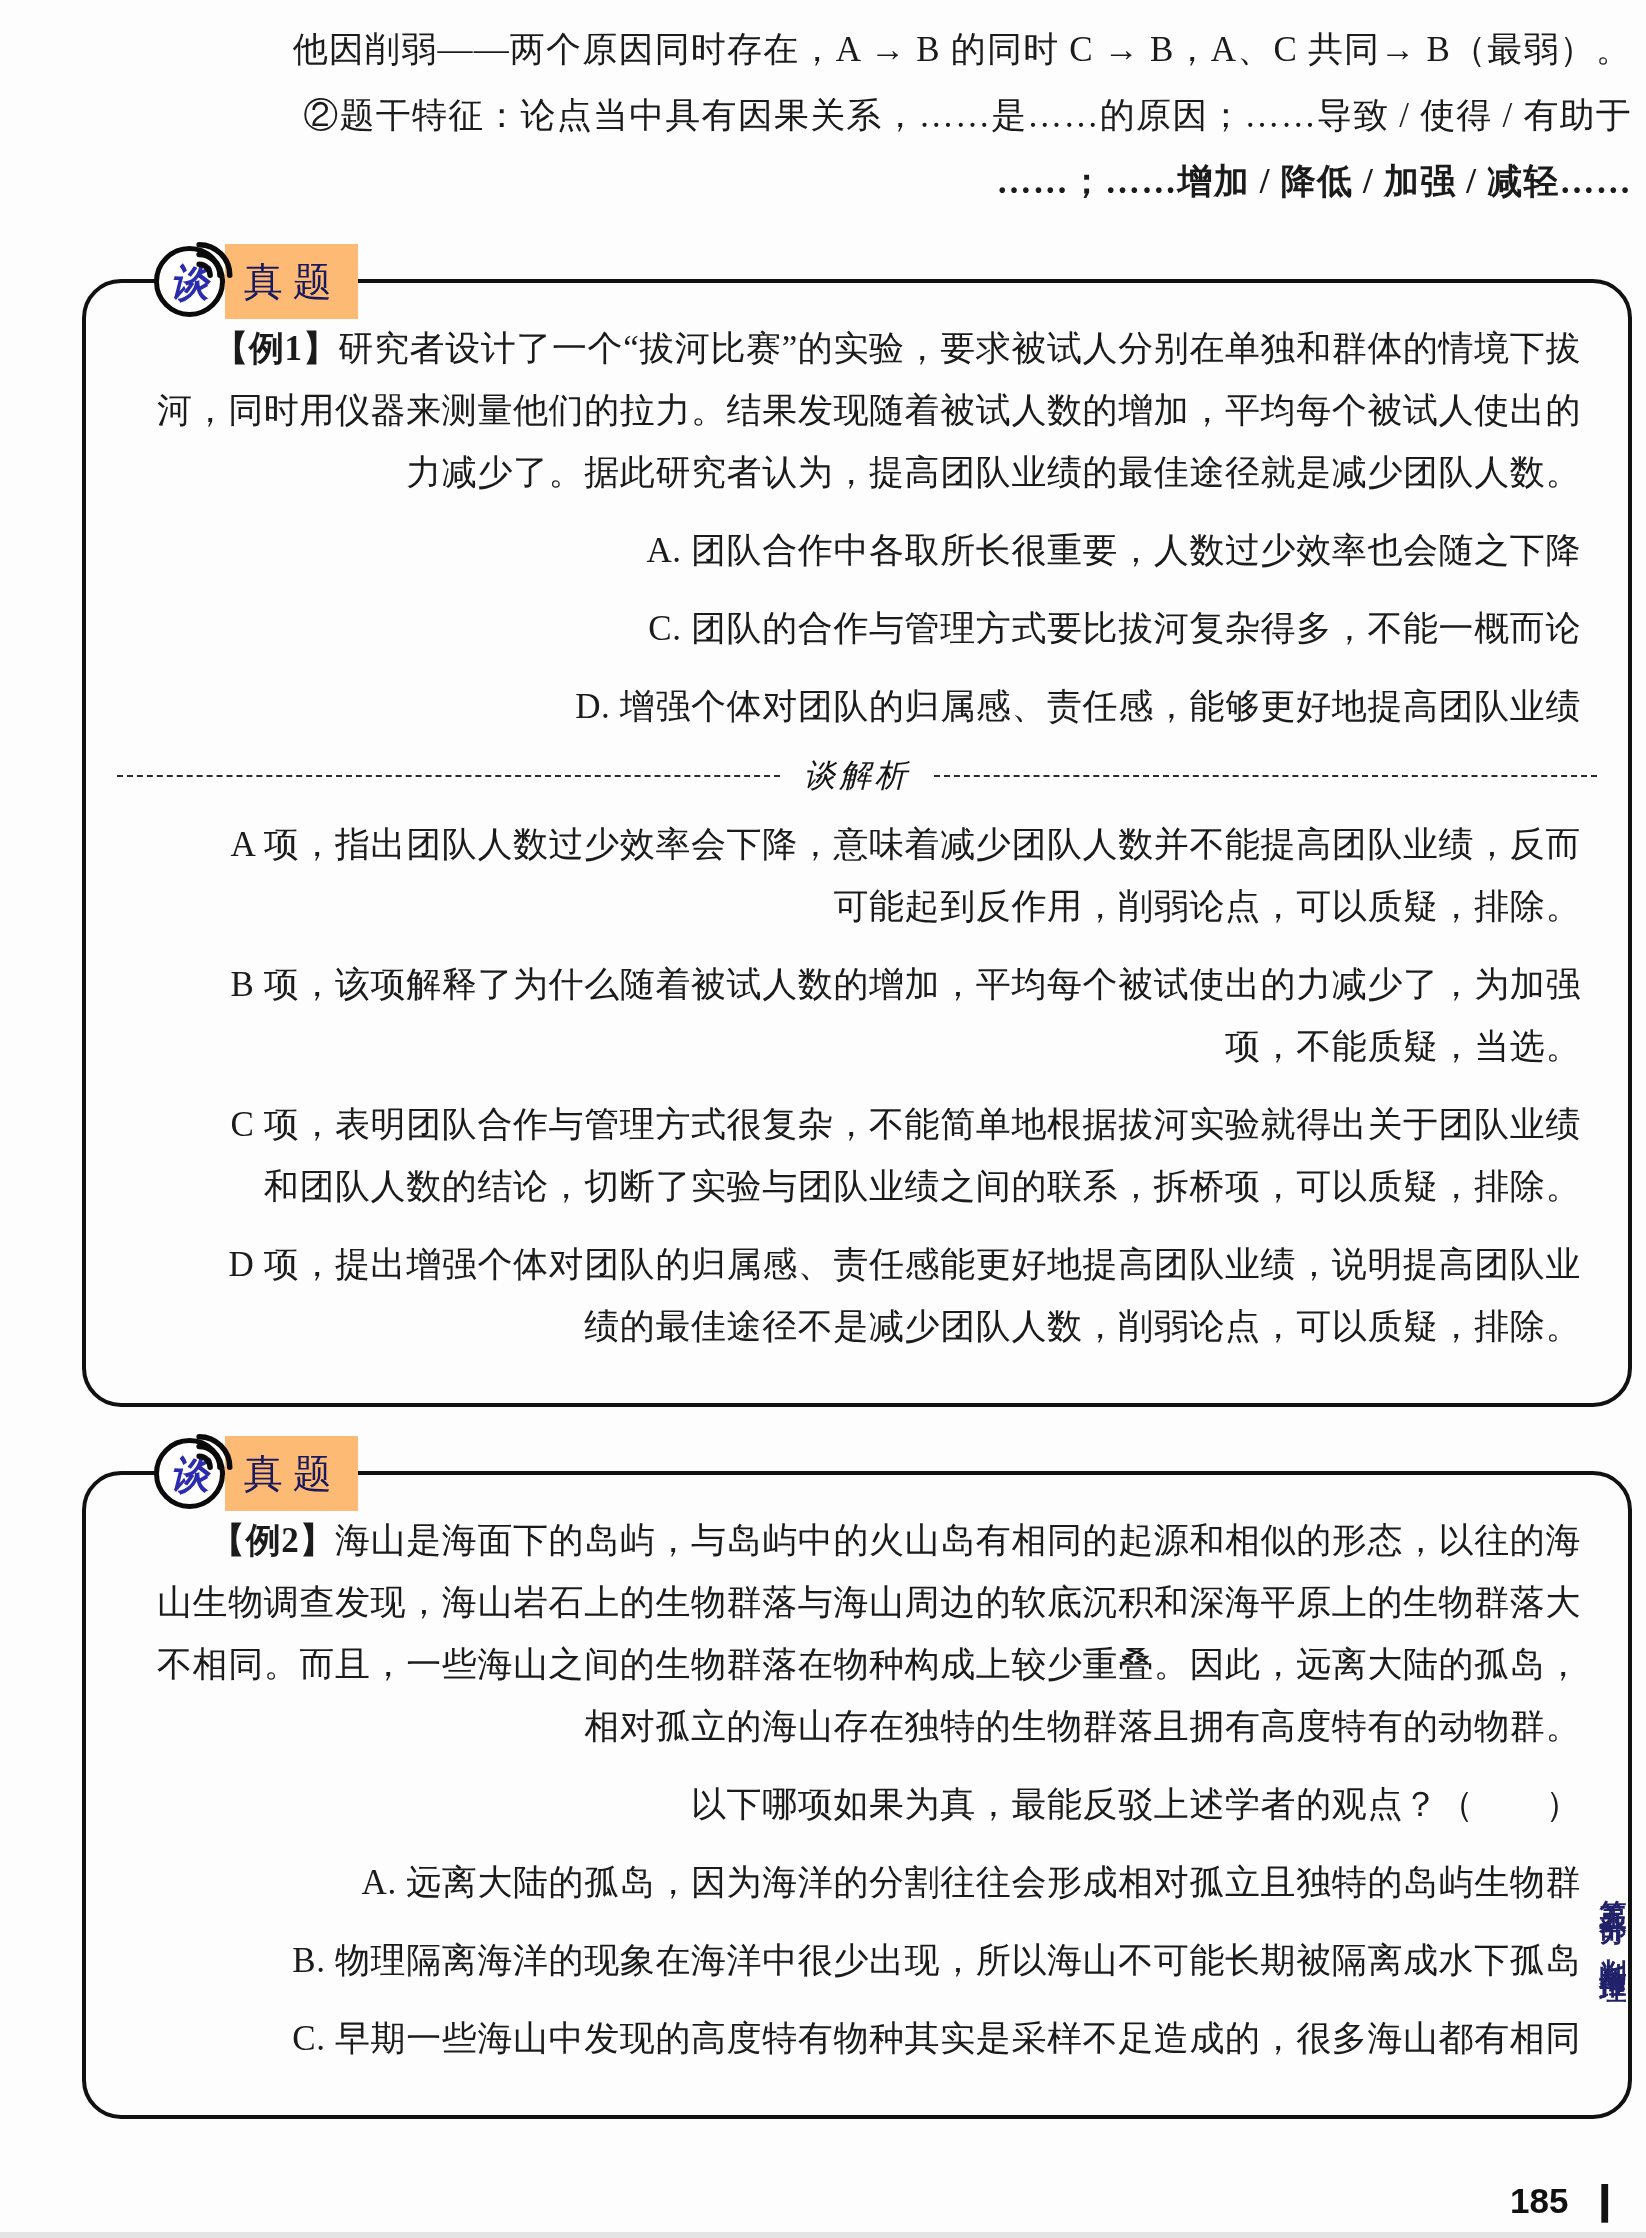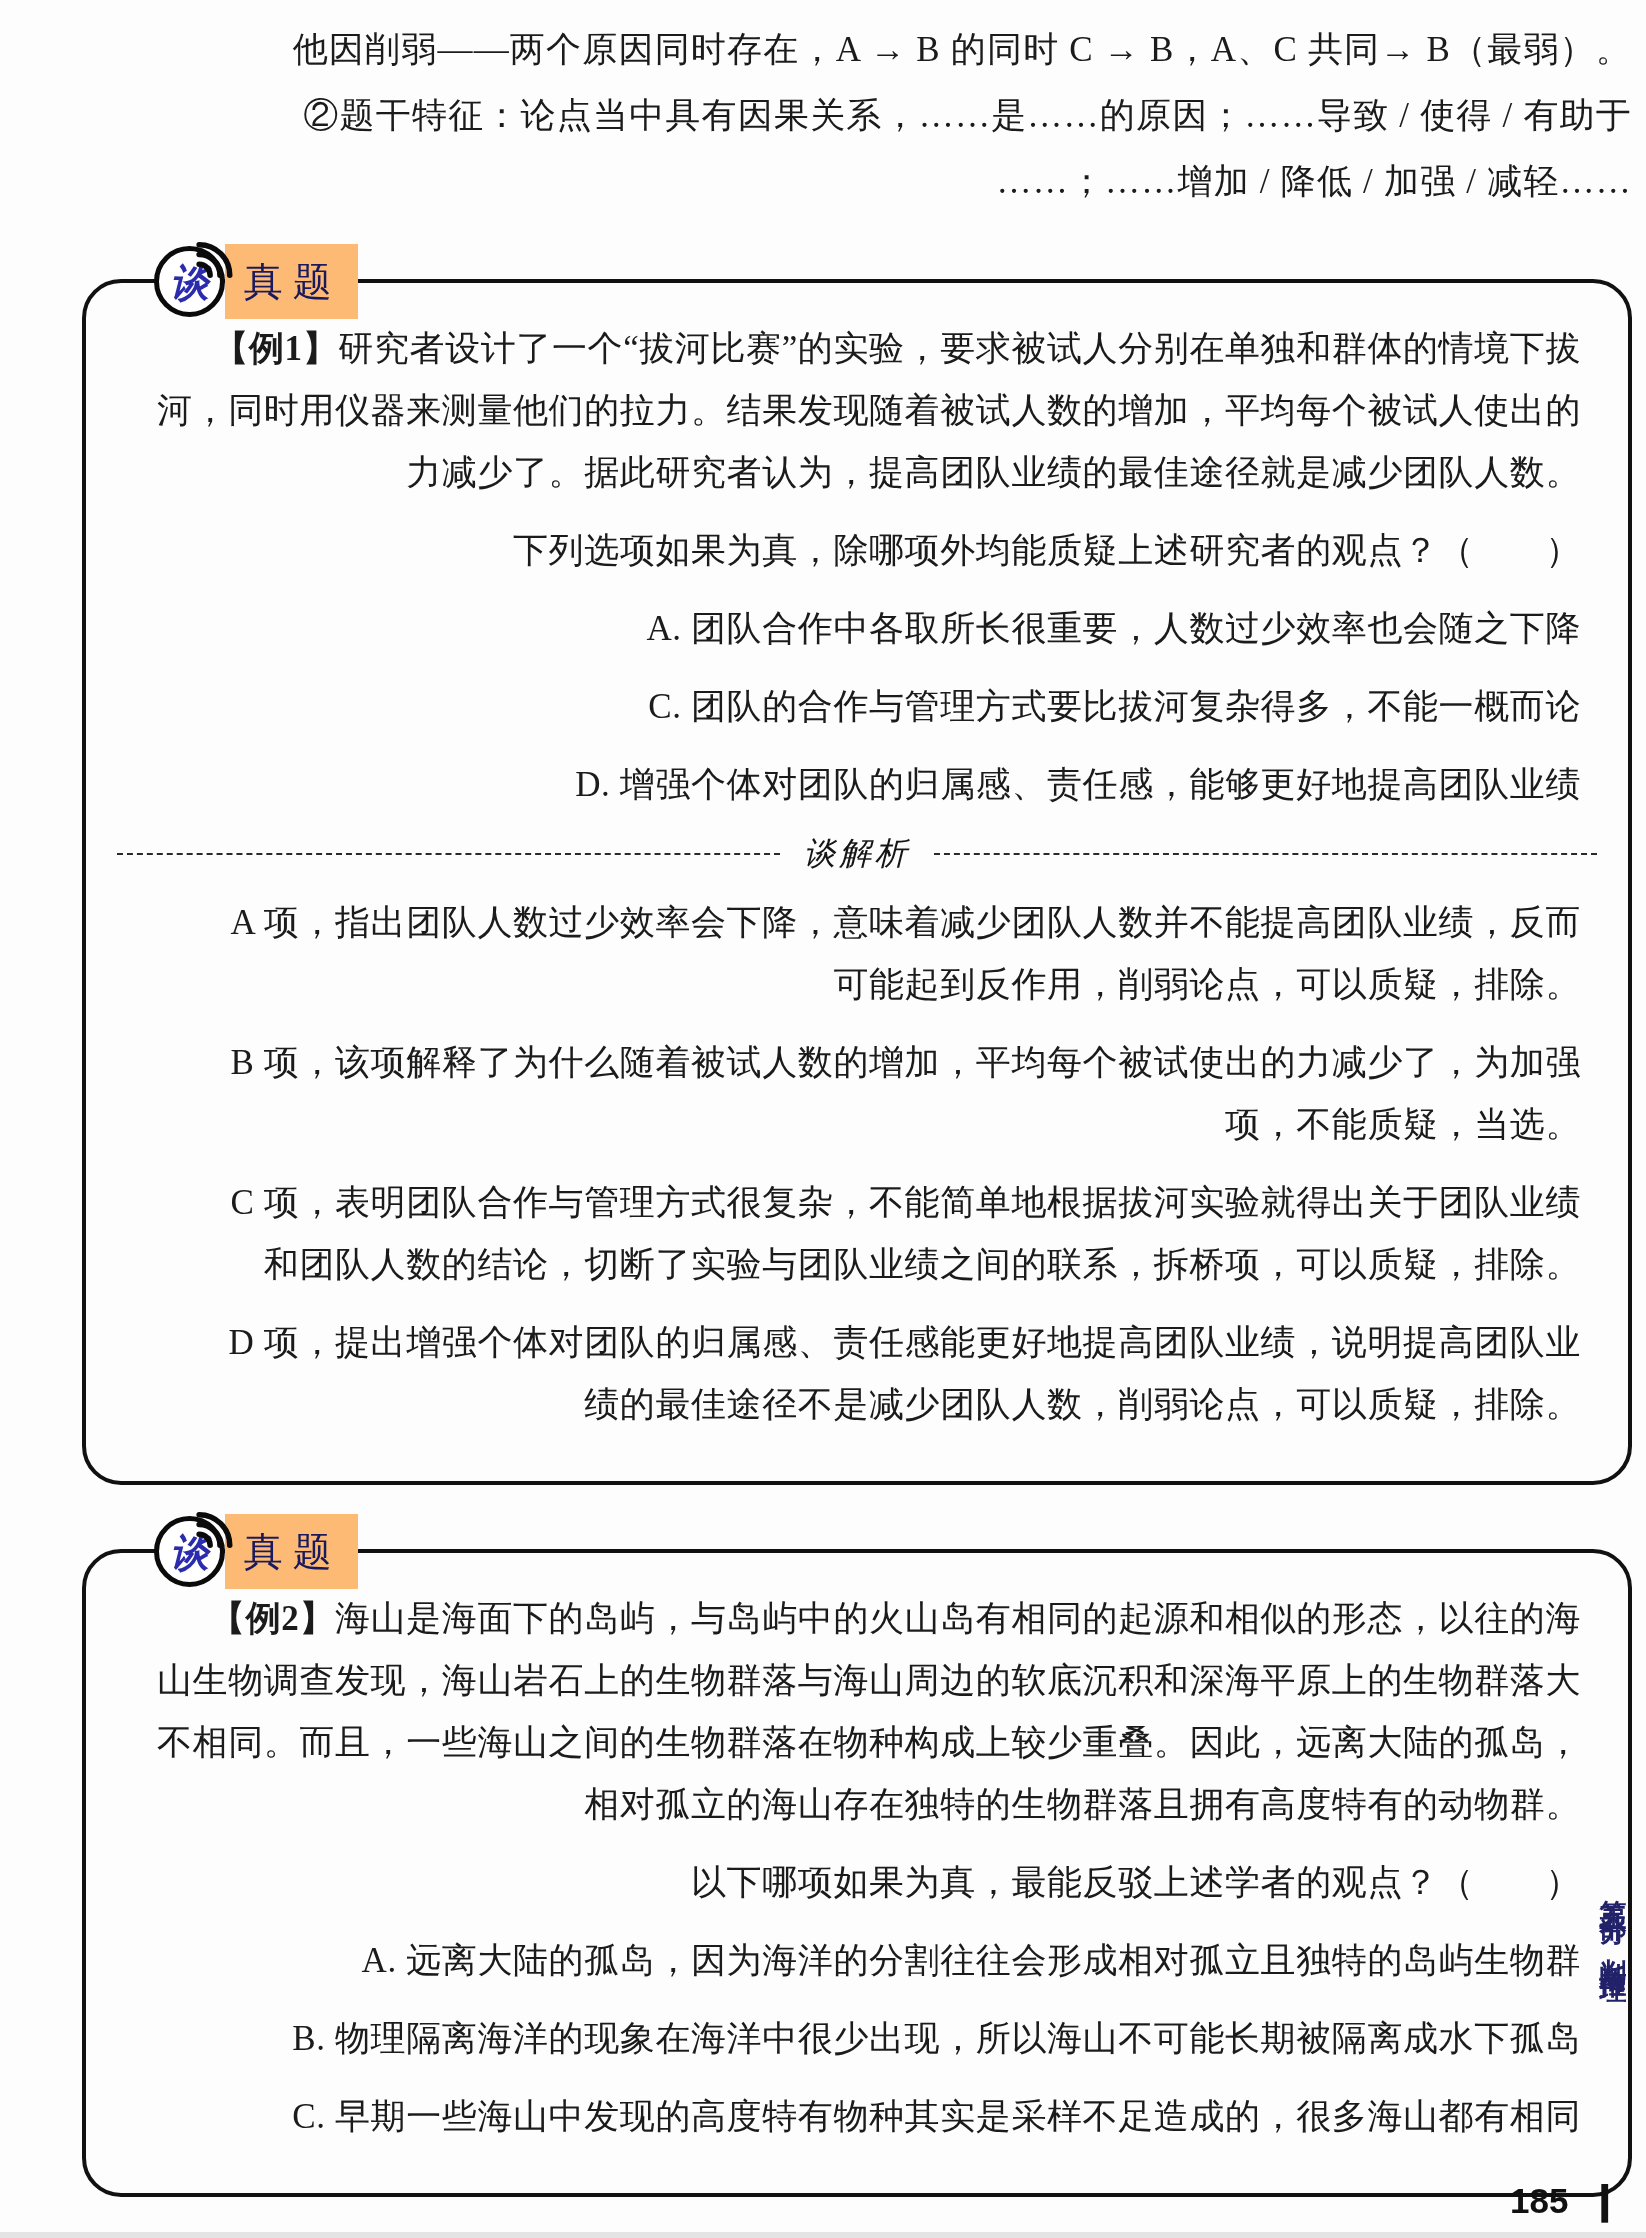"……；……增加 / 降低 / 加强" .intro p.no-indent { font-weight: none -> bold }
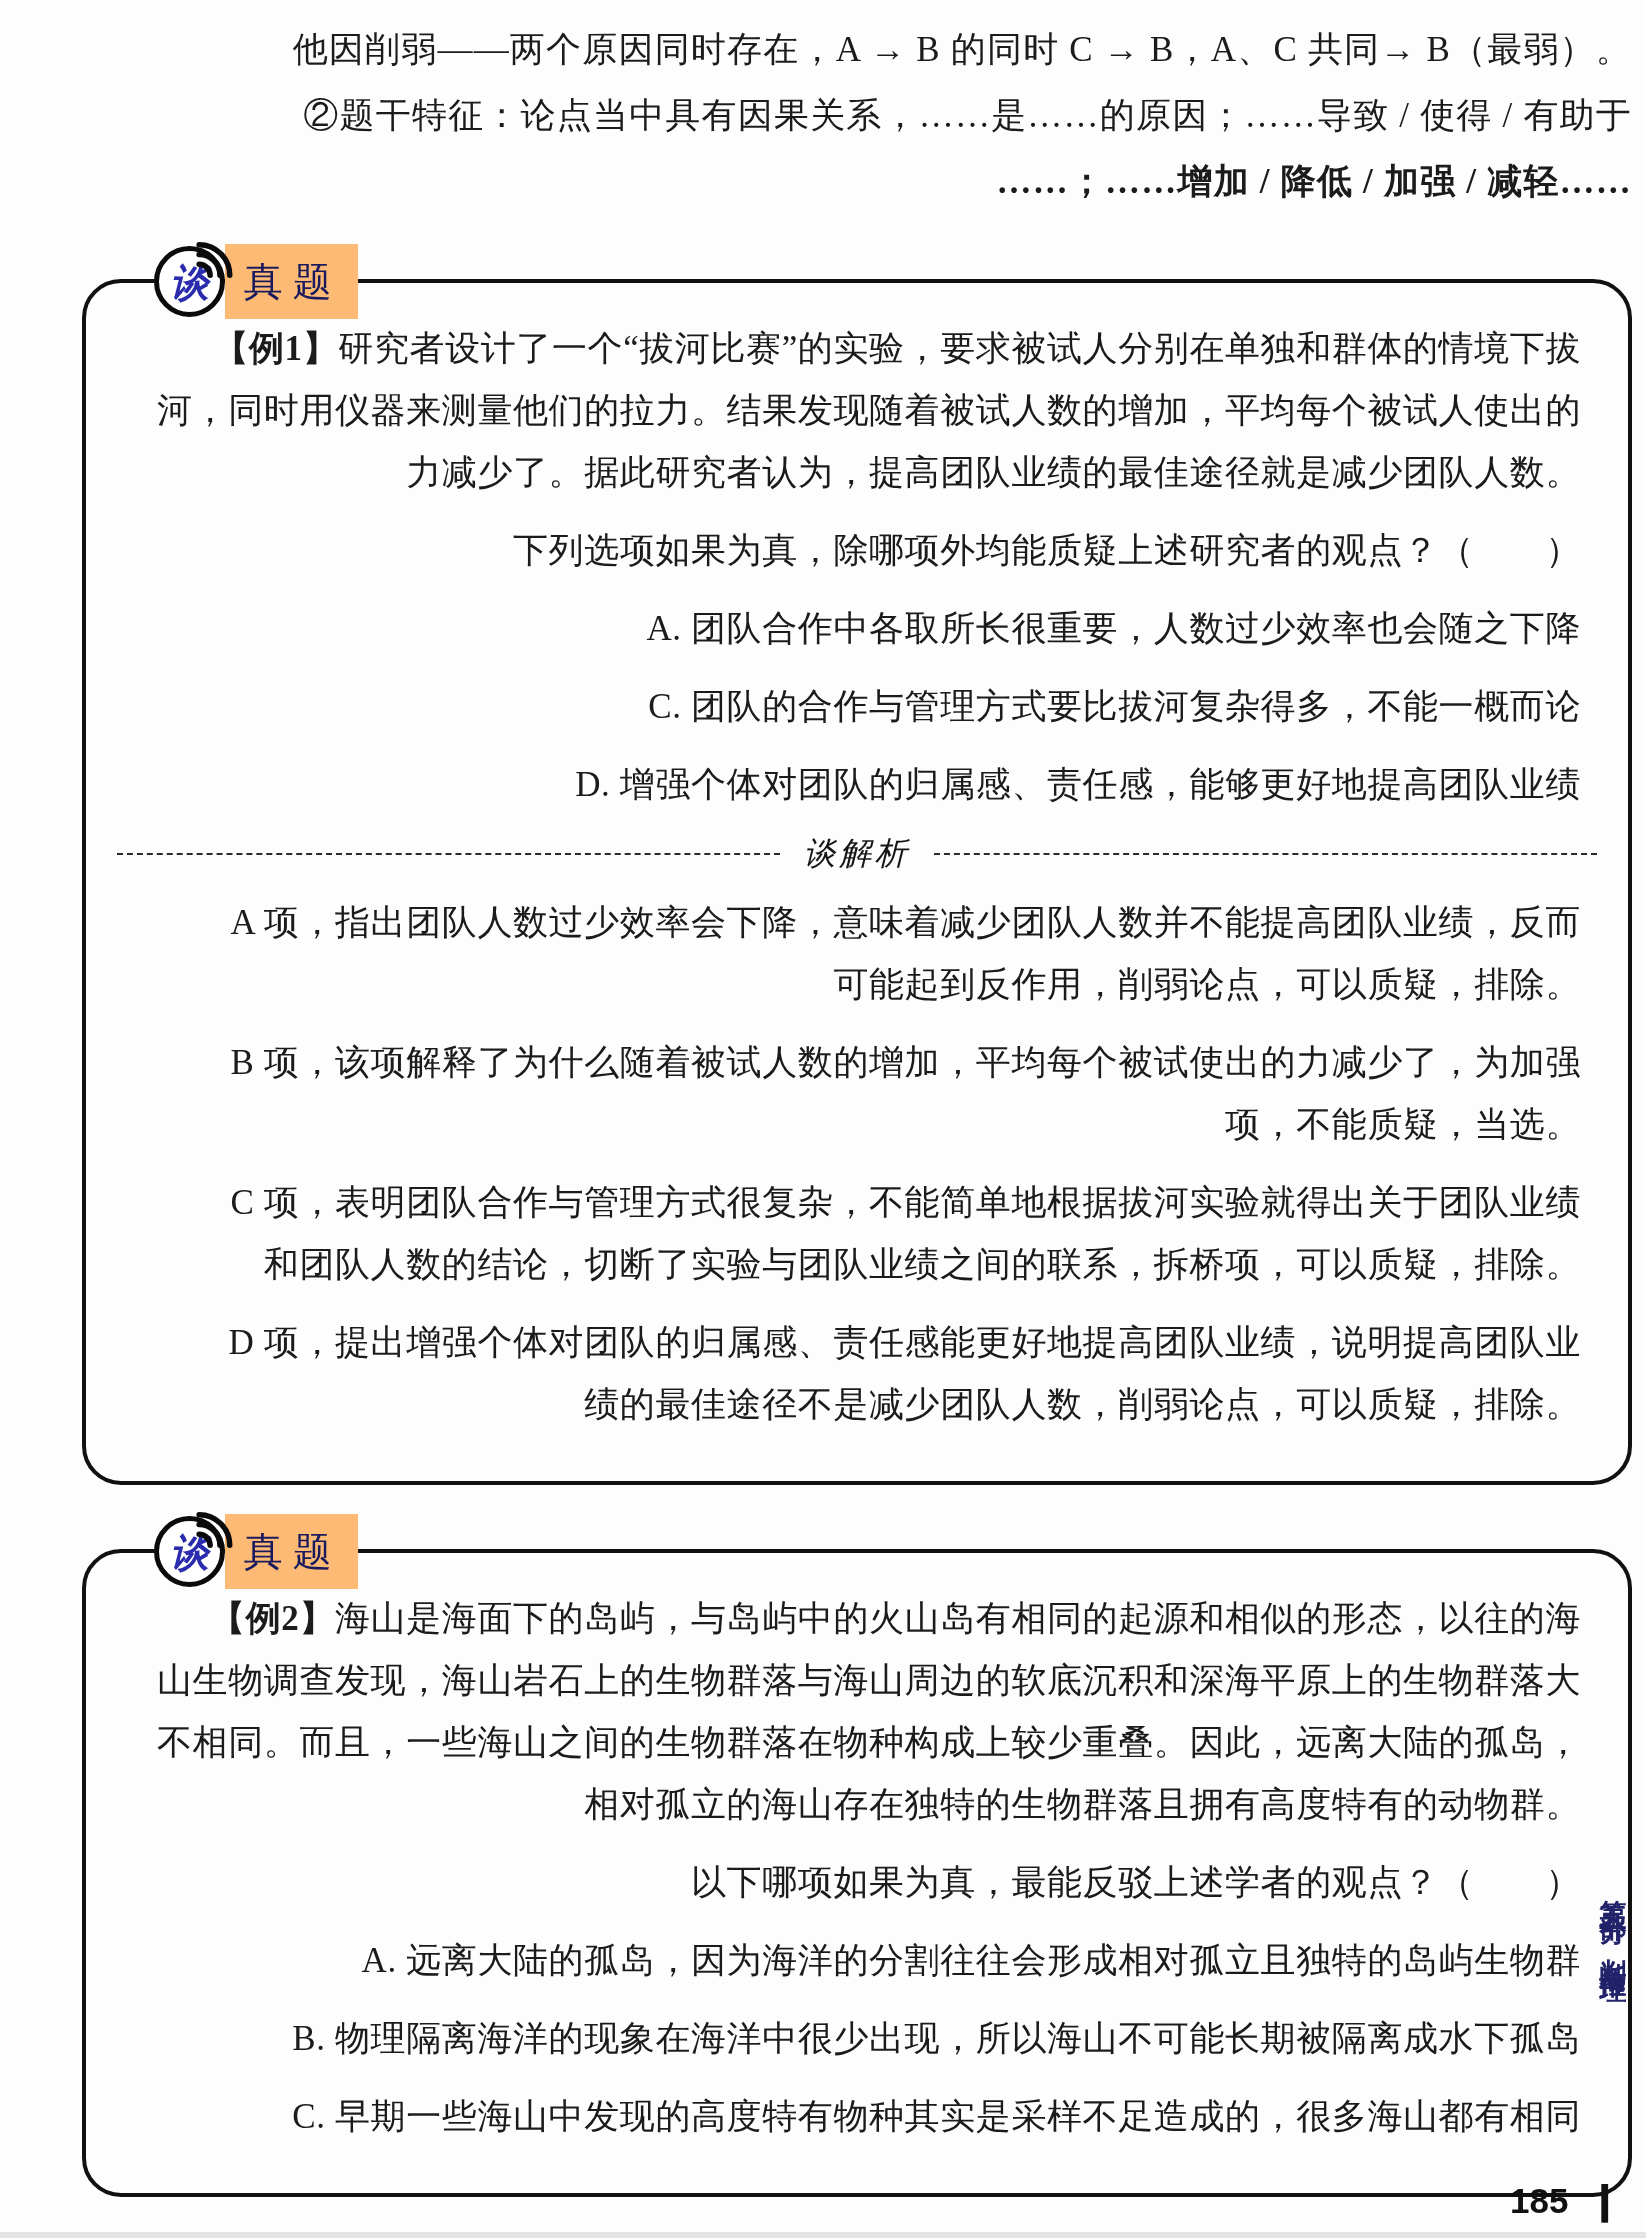"下列选项如果为真，除哪项外均能质疑上述研究者的观点？（ ）" p { html: <p>下列选项如果为真，除哪项外均能质疑上述研究者的观点？（ ）</p> -> none }
